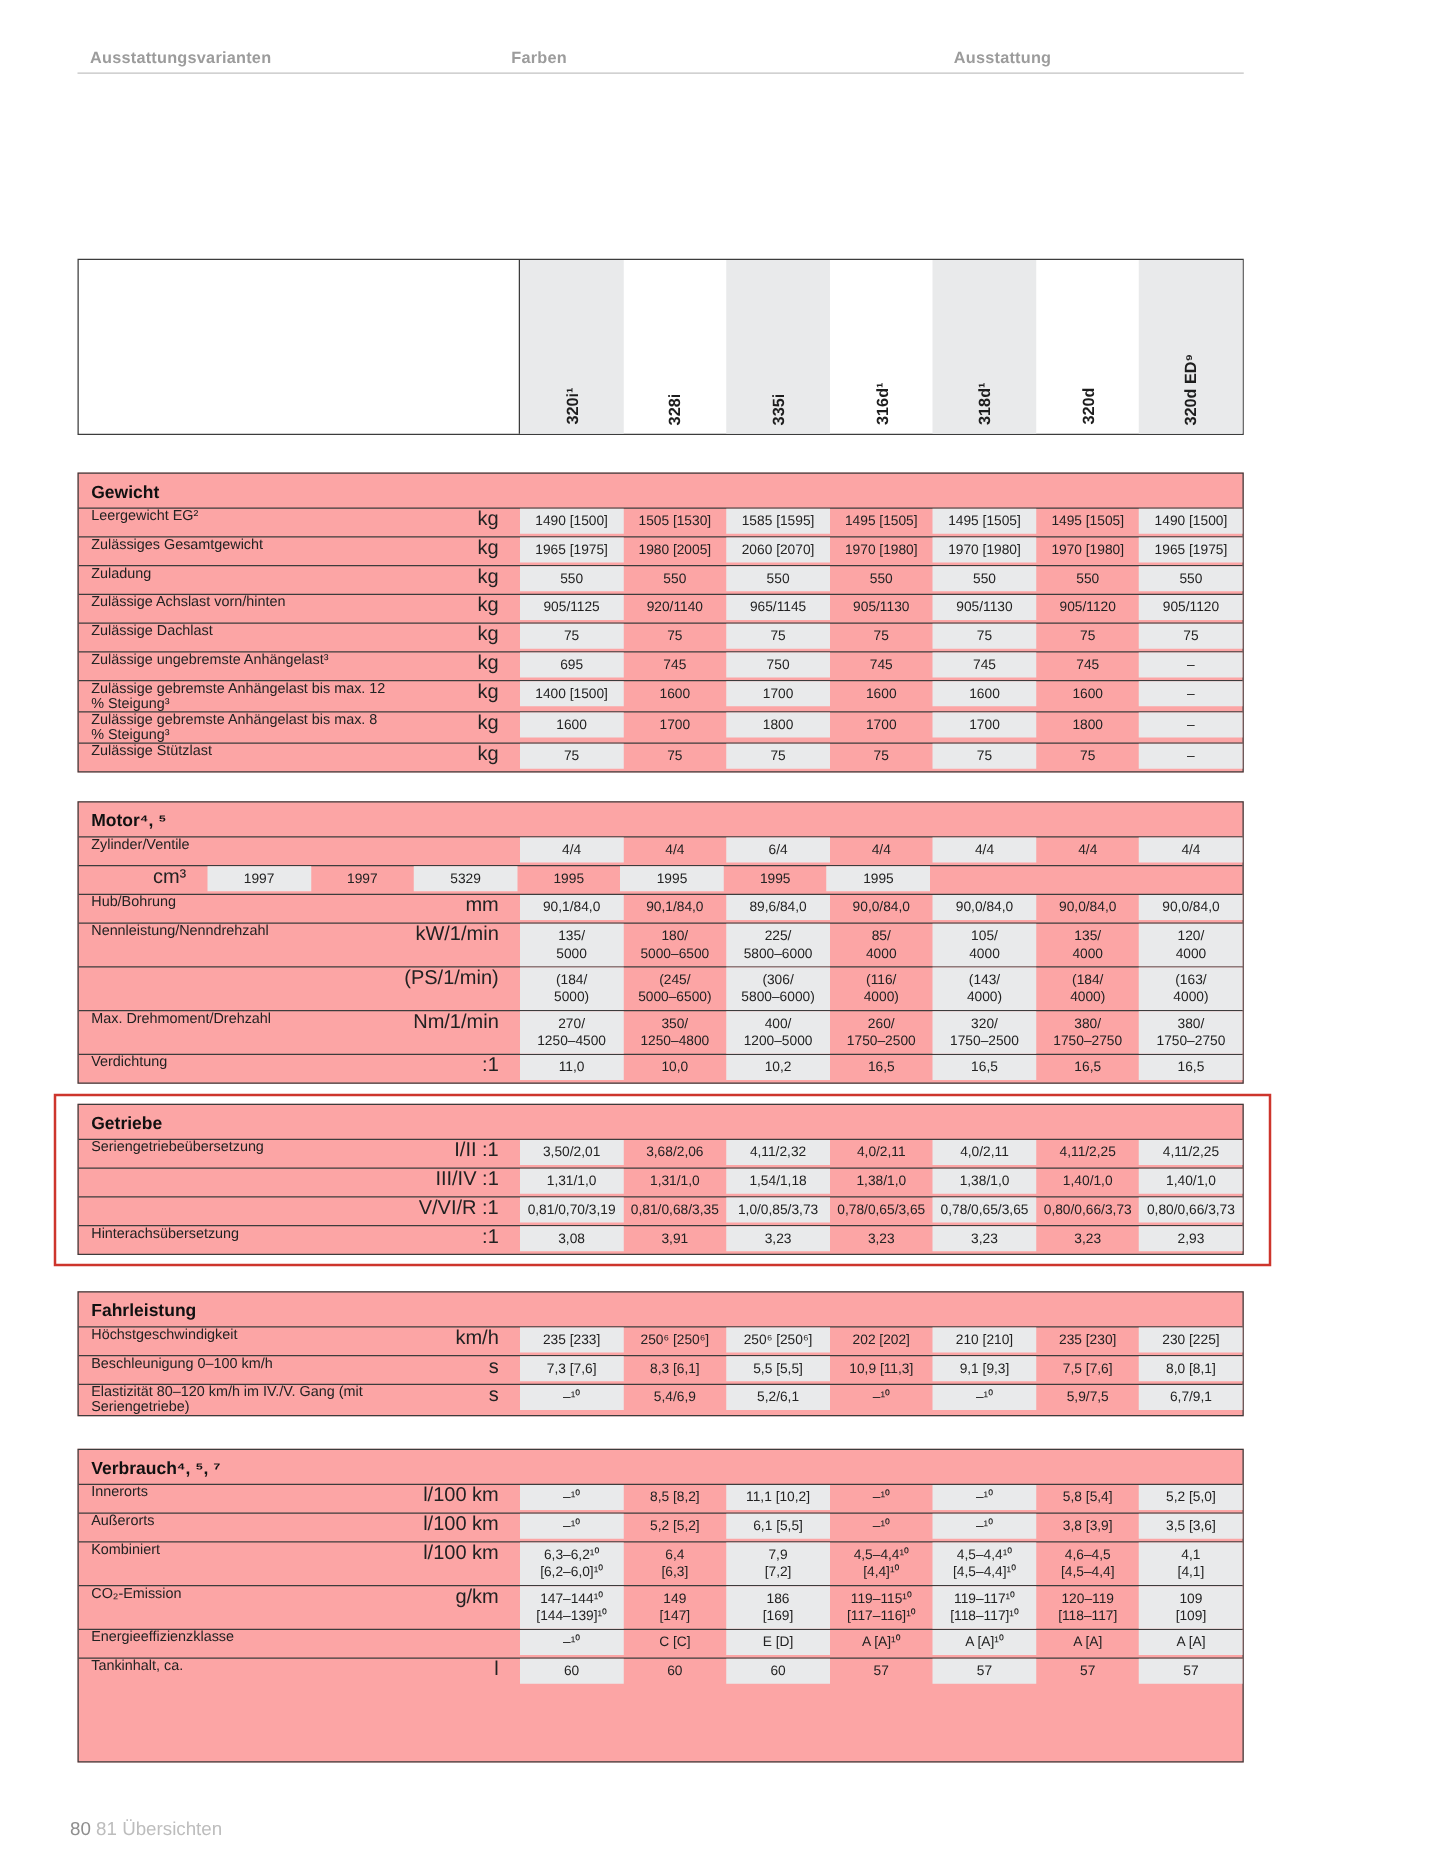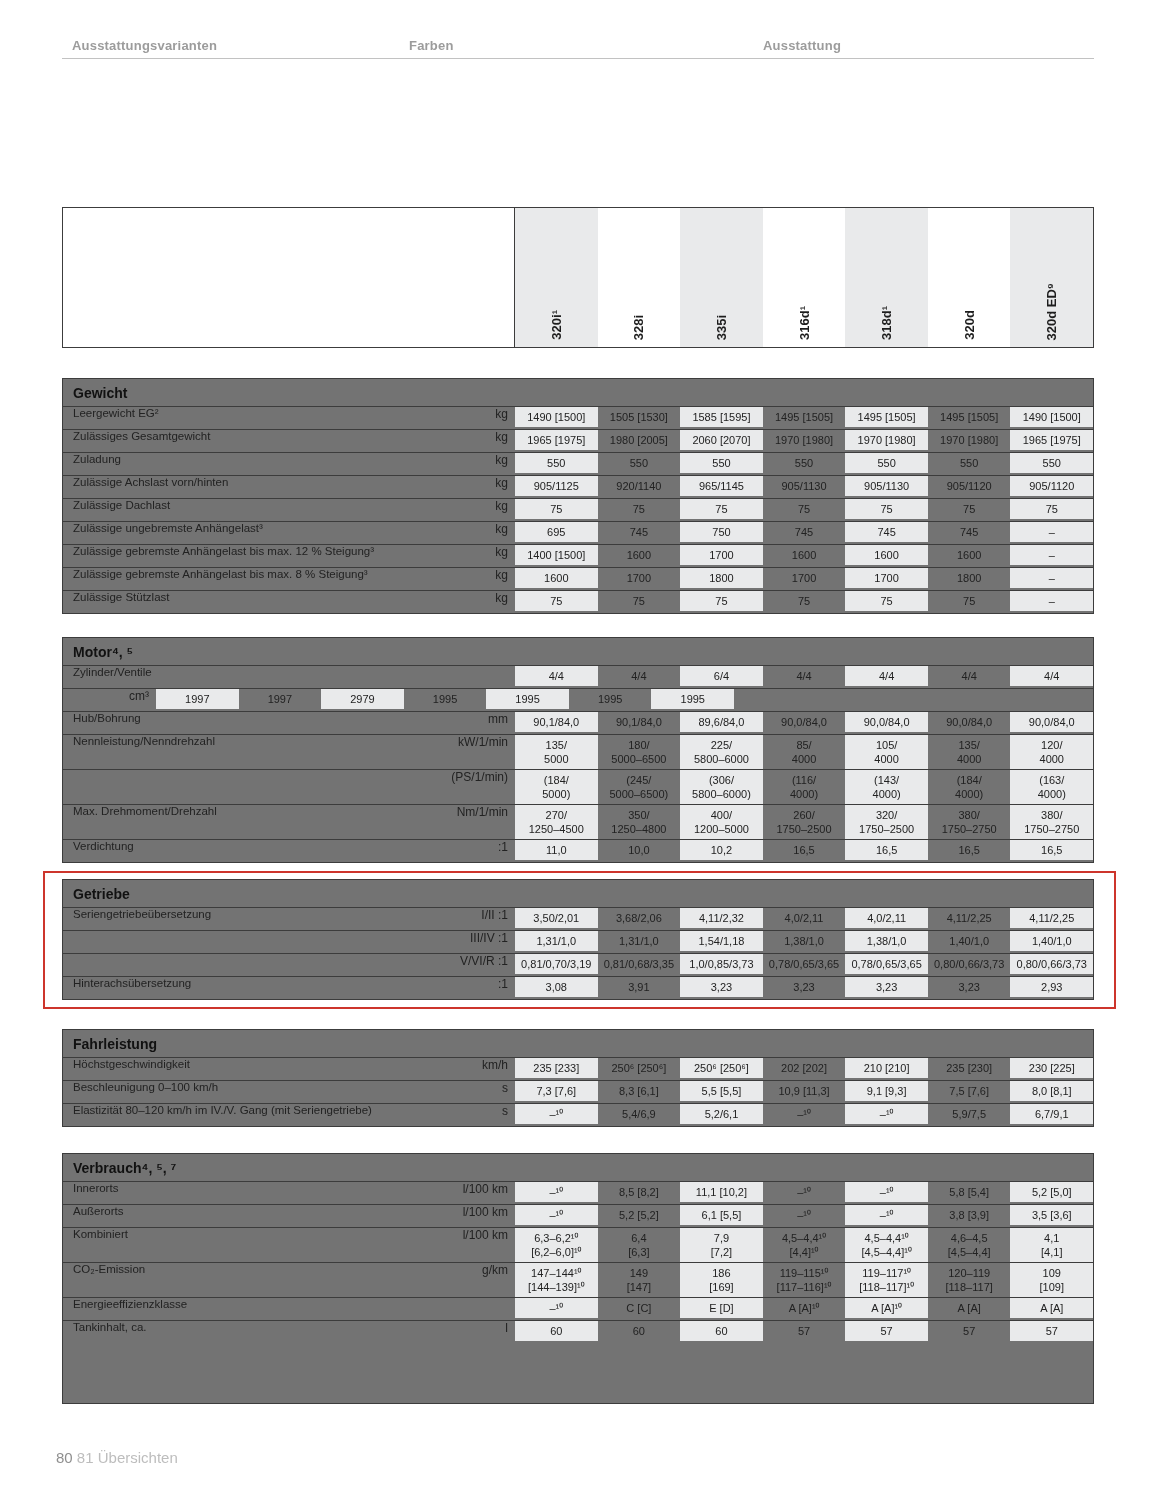"Ausstattungsvarianten" .wrap { width: 1032px -> 933px }
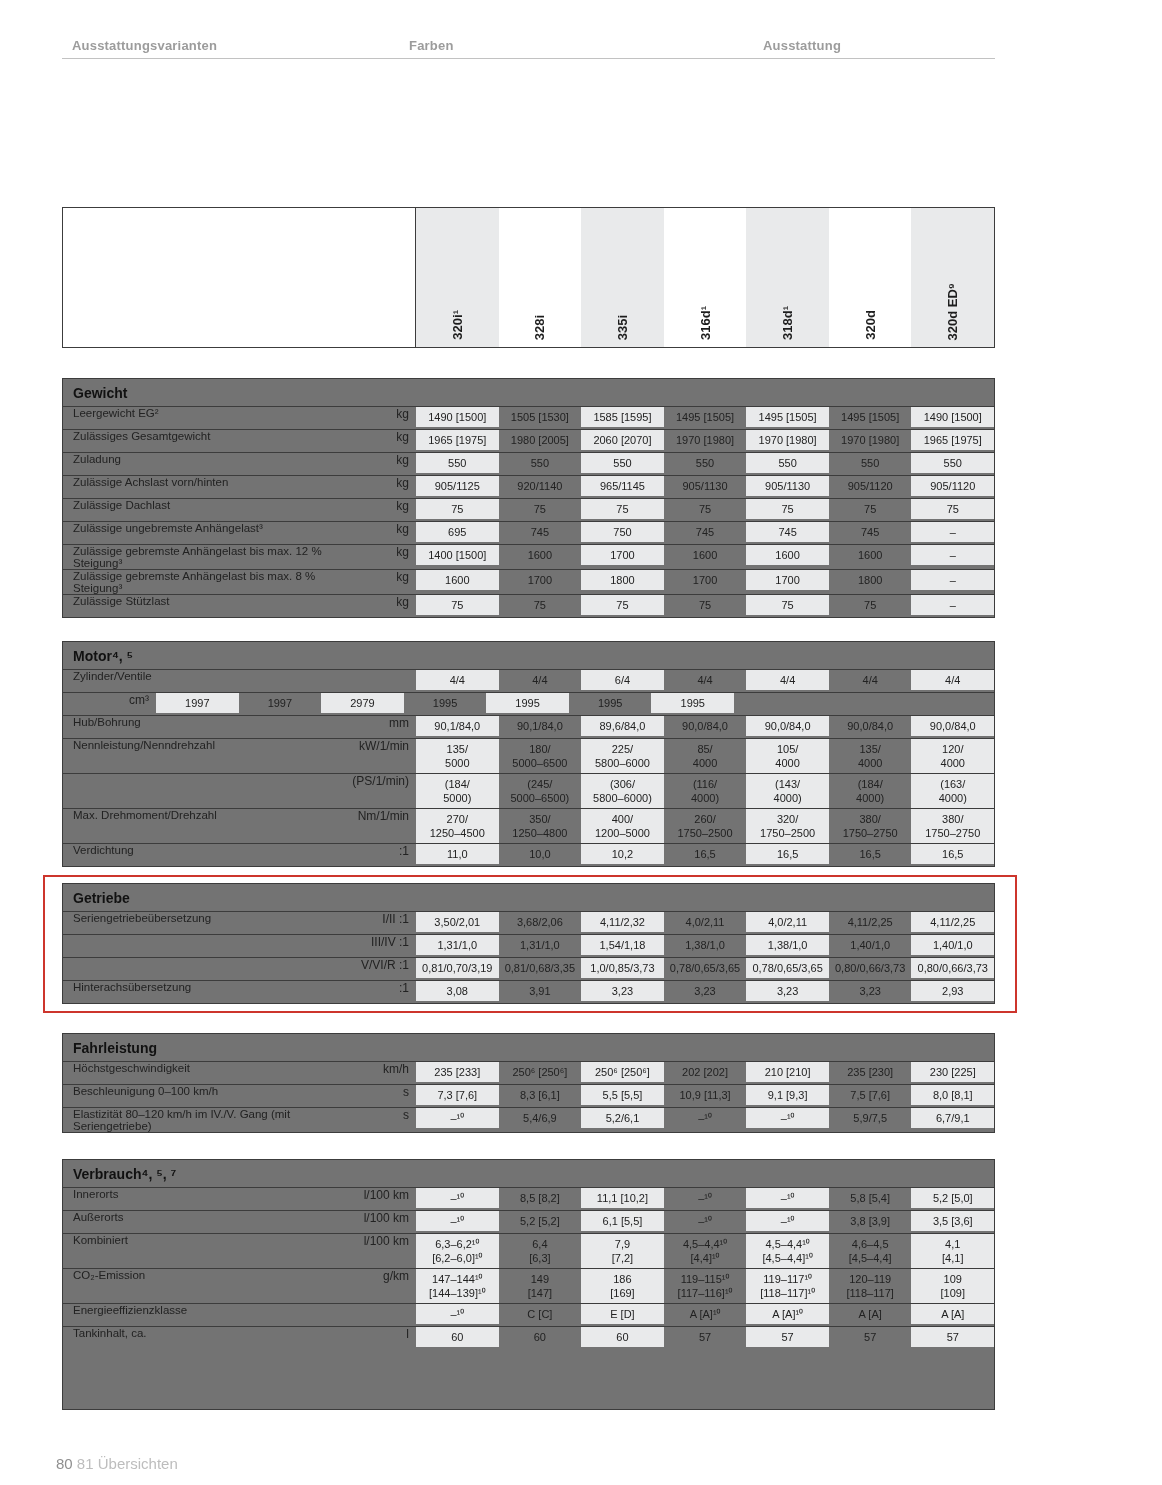"Gewicht" .section-box { background: #737373 -> #fca5a5 }
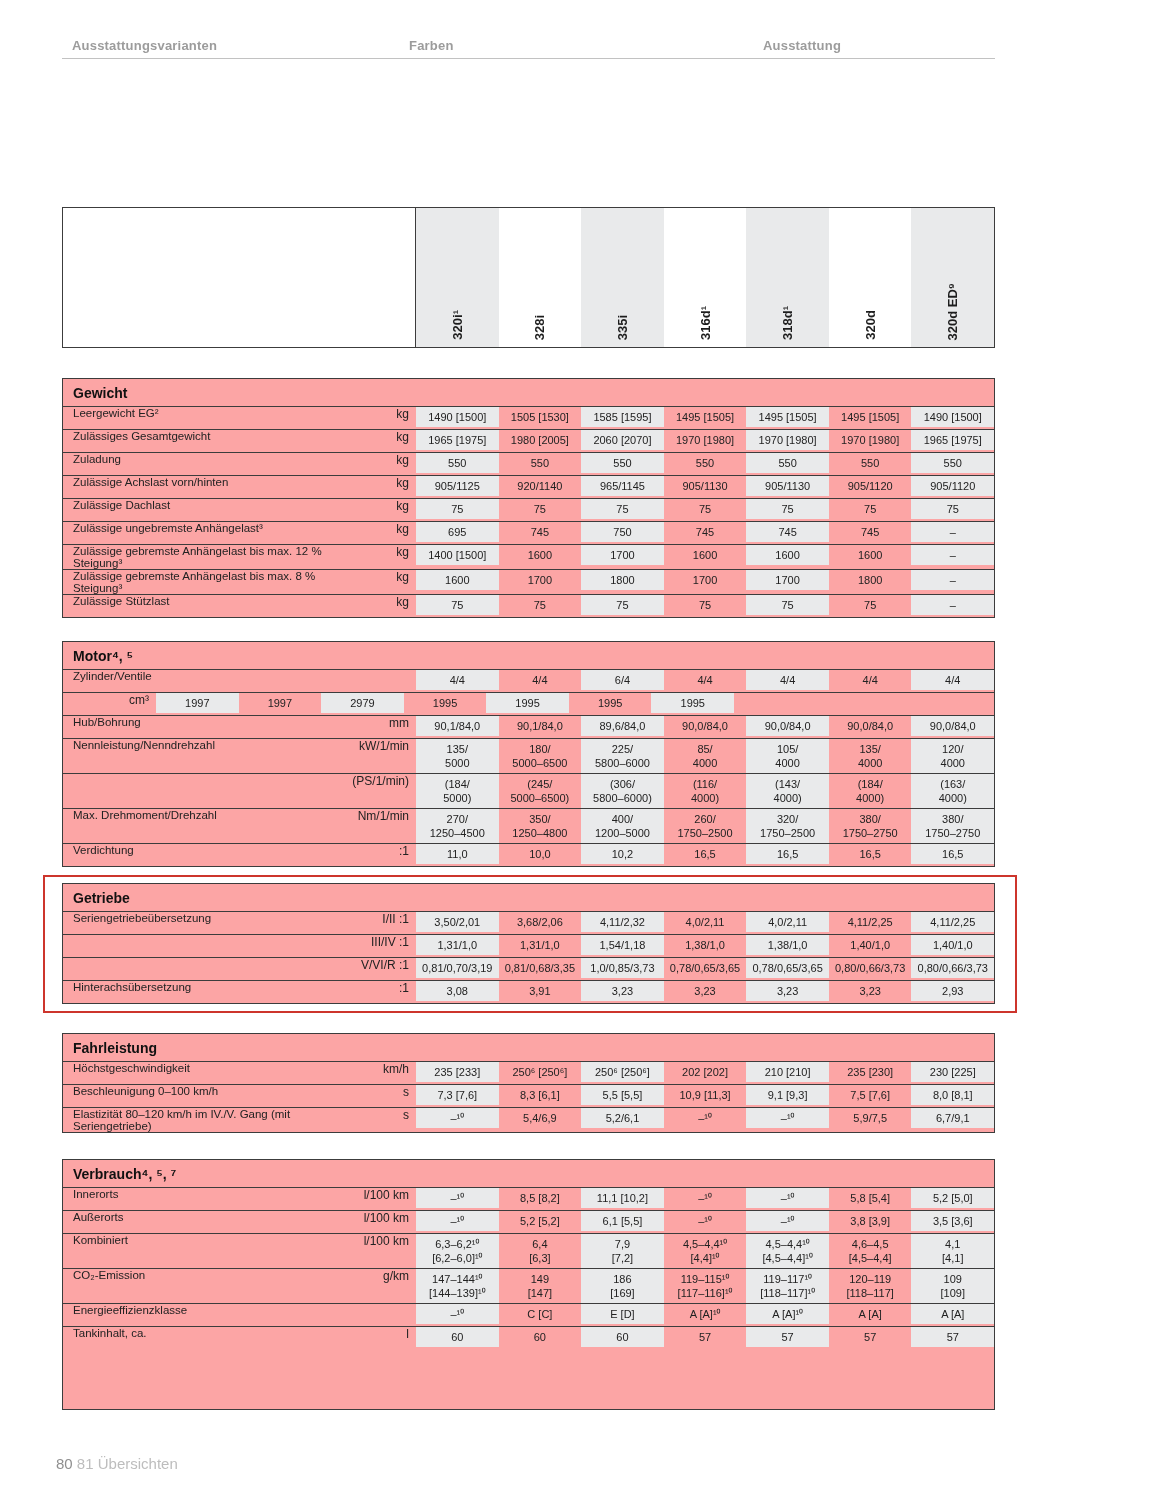"kg" .row .unit { font-size: 12px -> 16px; padding-right: 7px -> 17px }
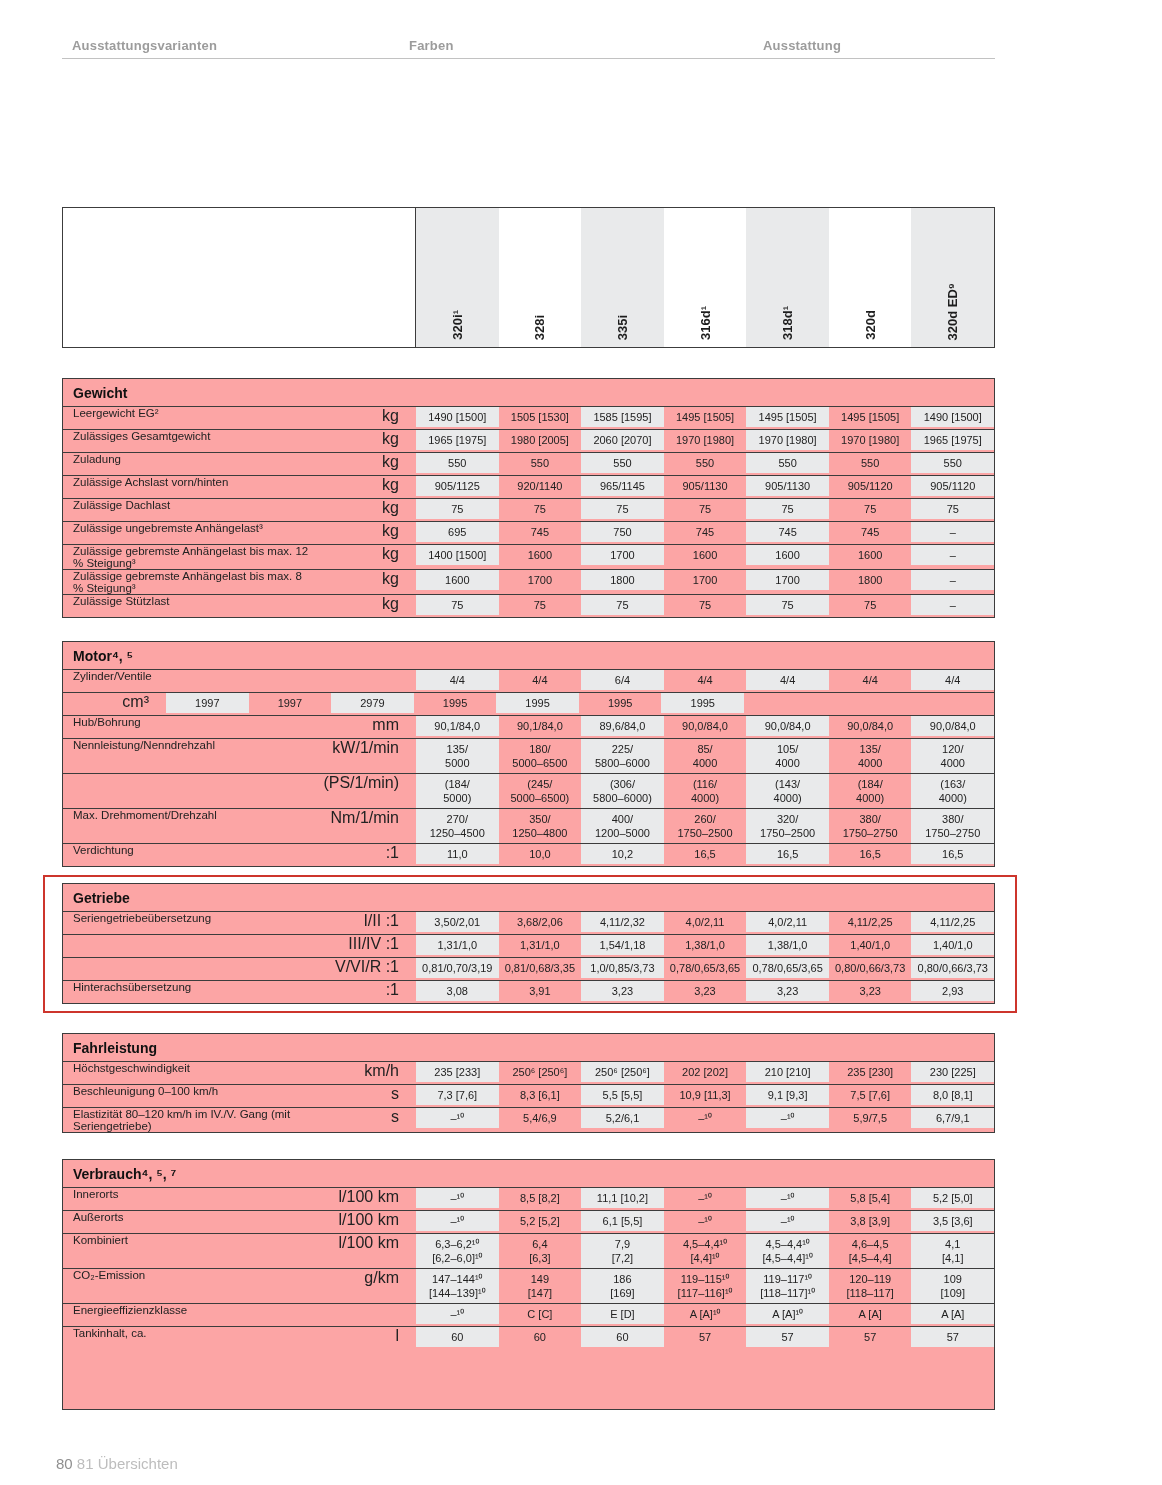"2979" div.cell { text: 2979 -> 5329 }
